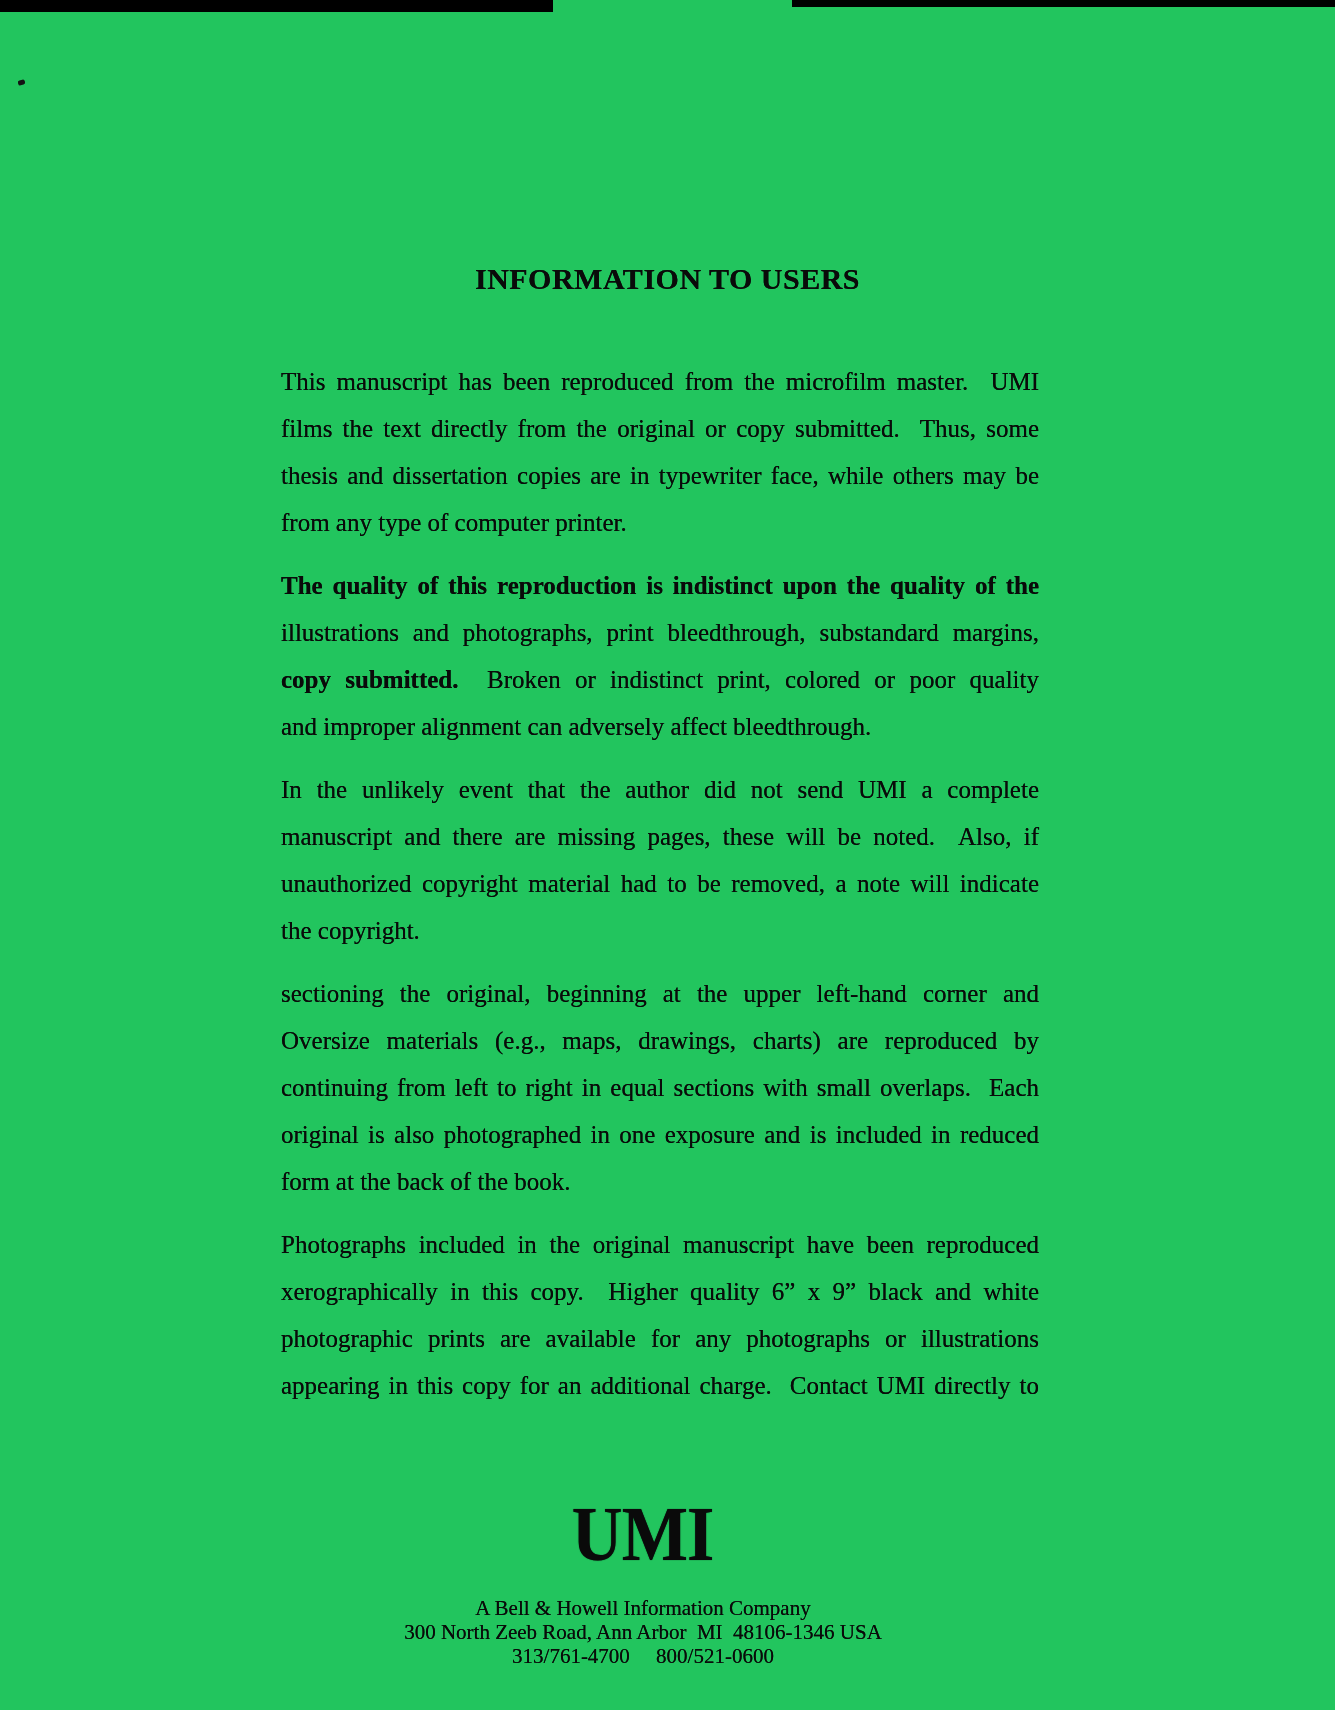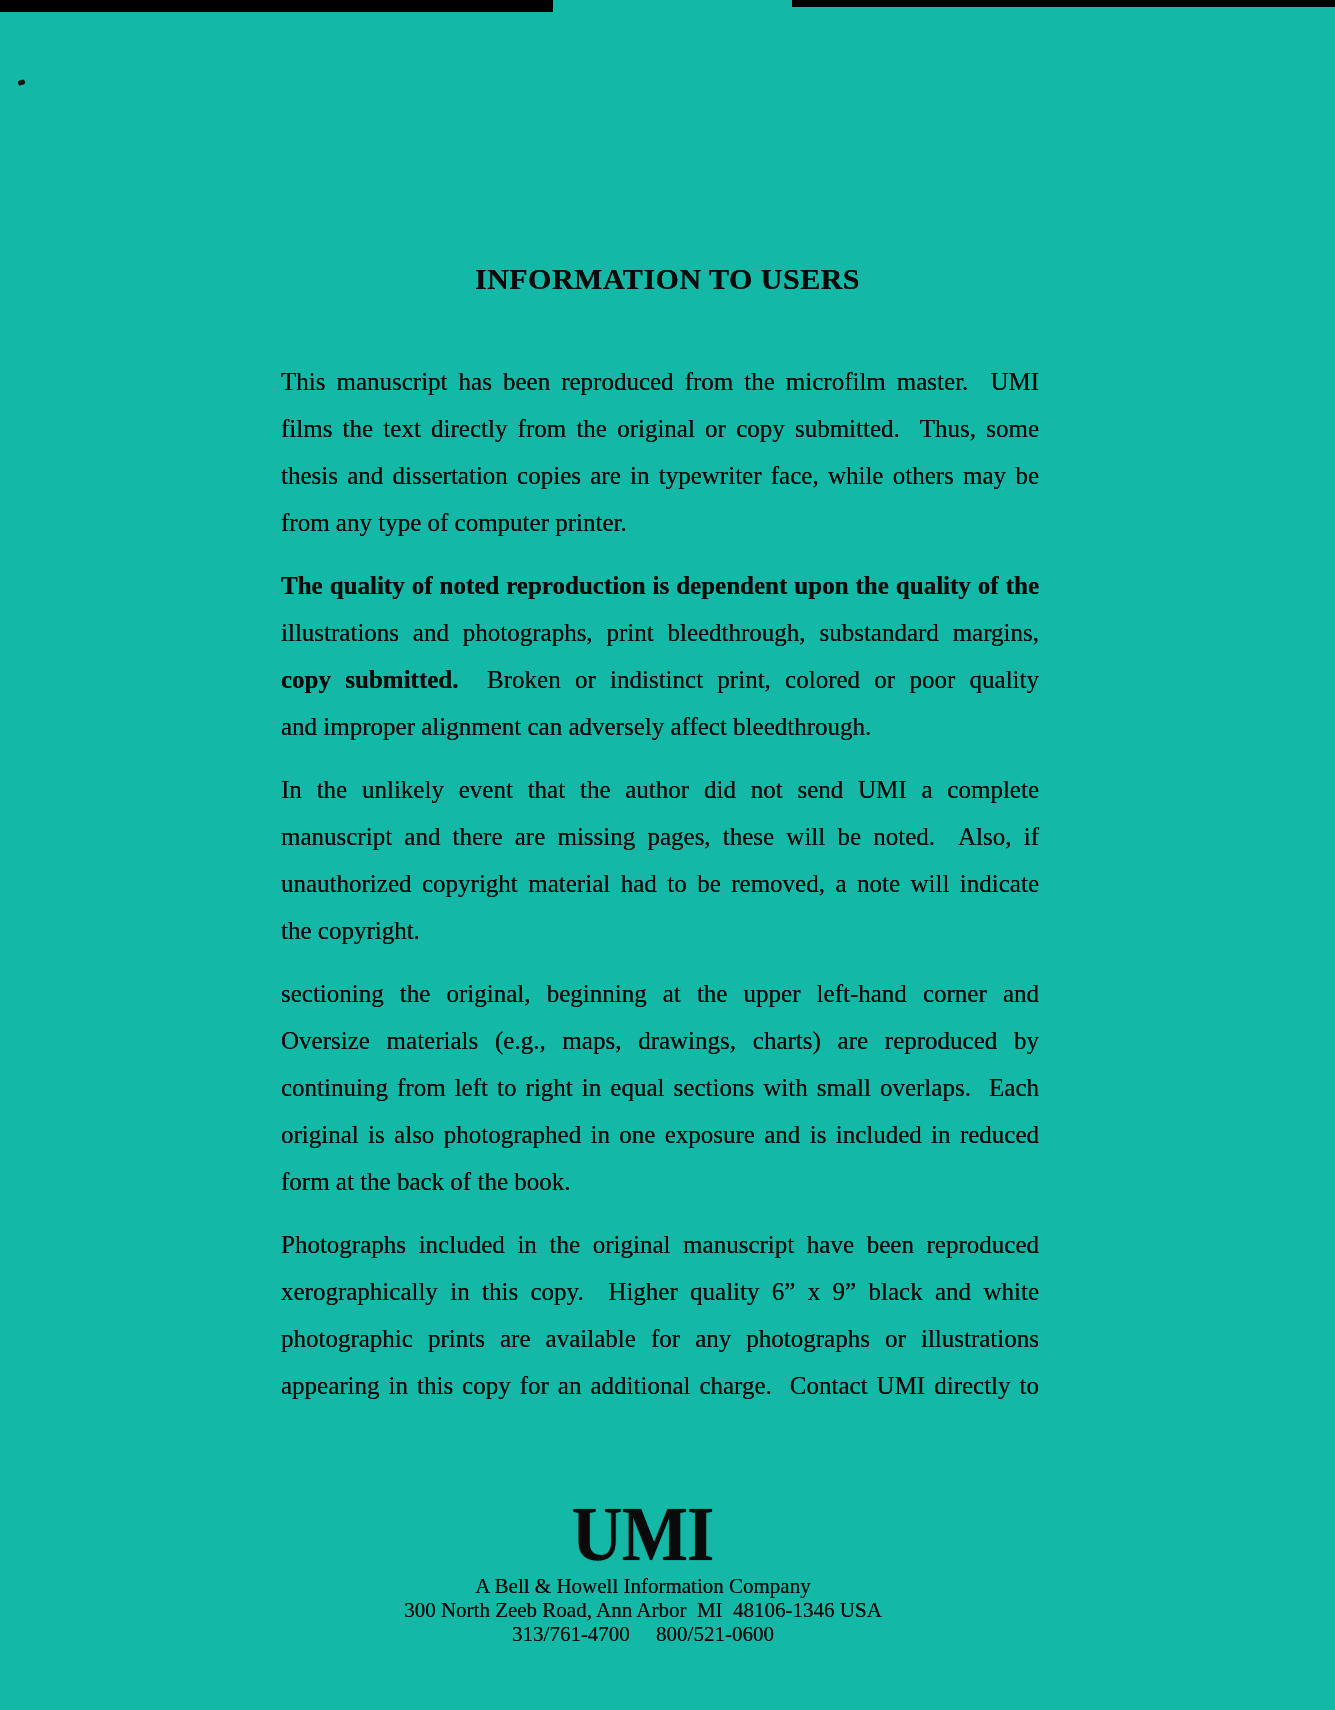"INFORMATION TO USERS" .page { background: #14b8a6 -> #22c55e }
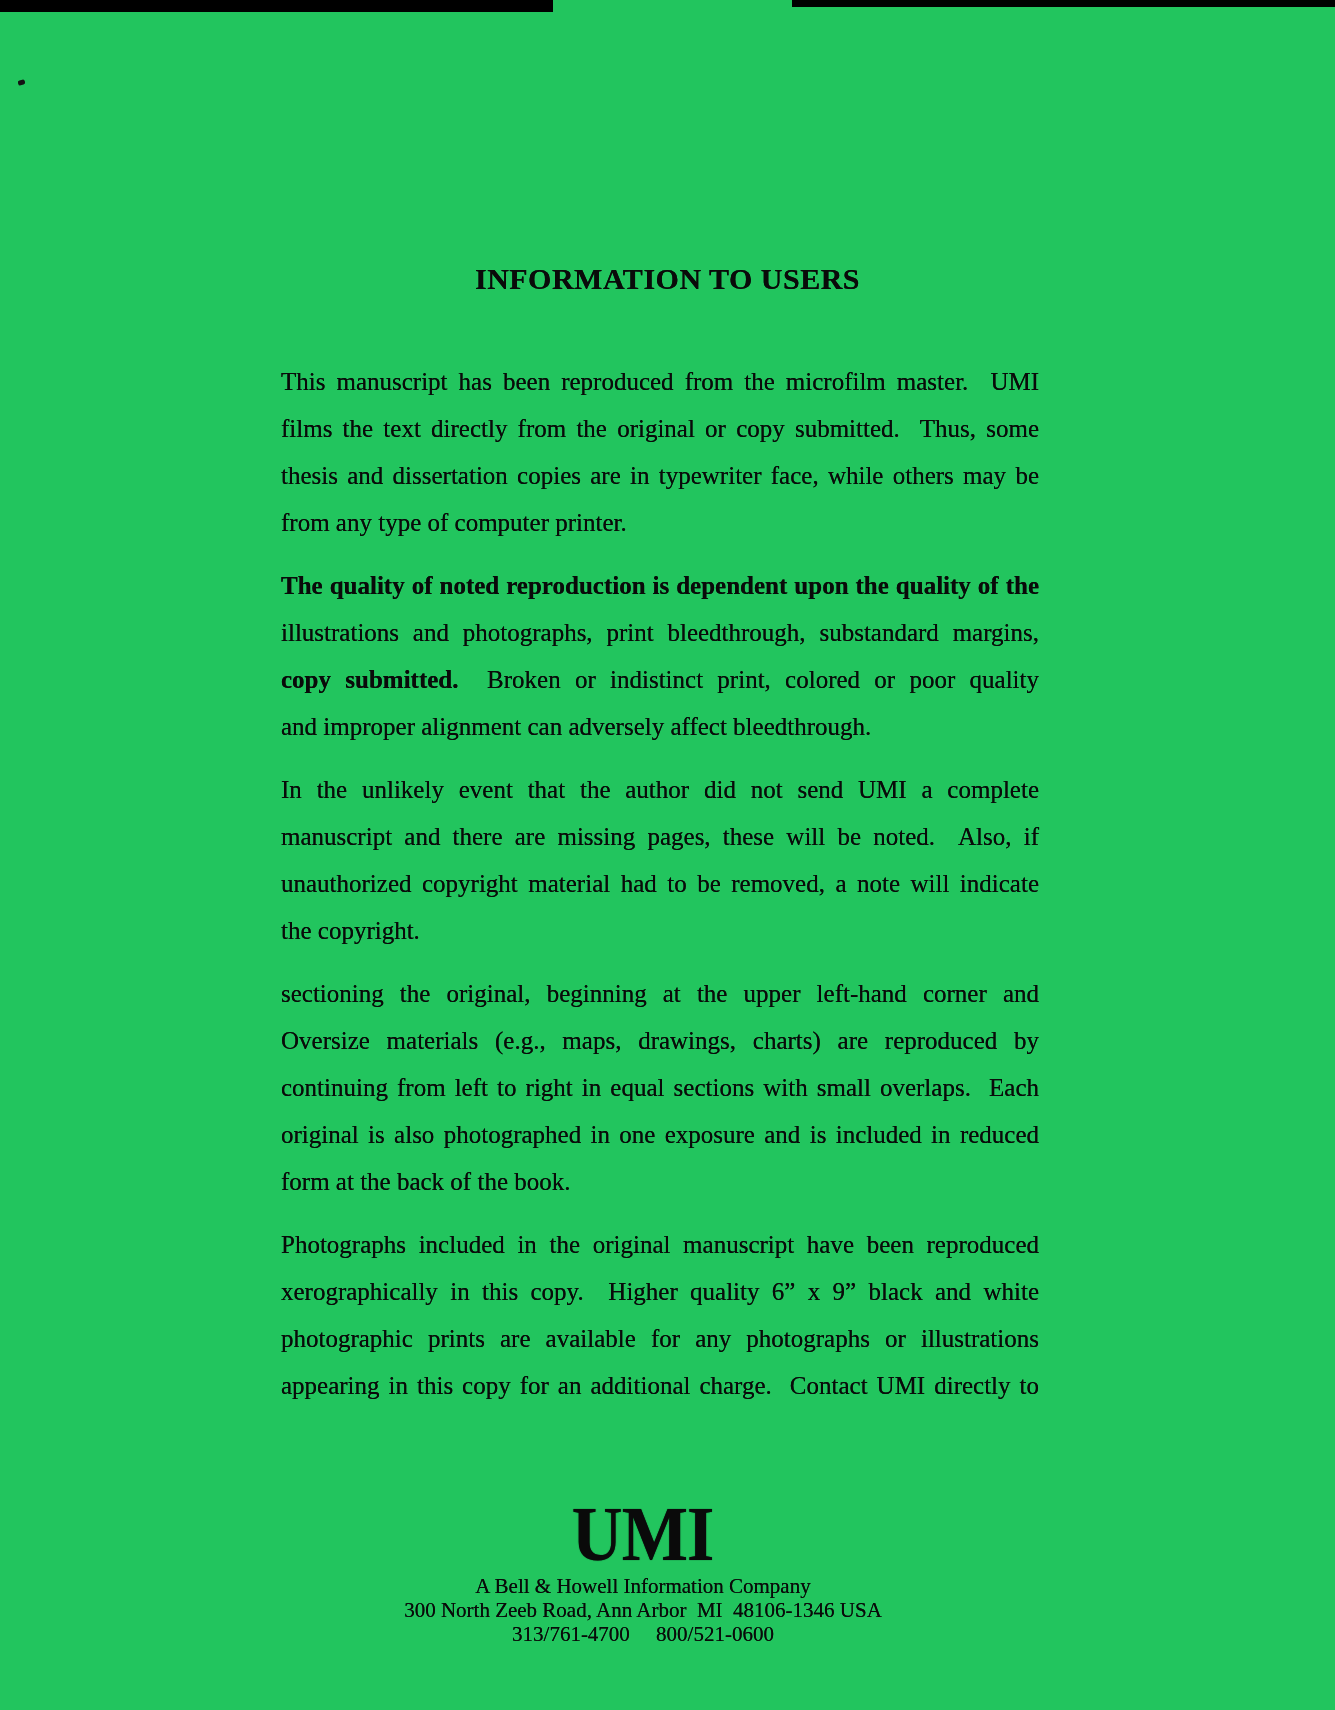"The quality of noted reproduction" span.b { text: noted reproduction is dependent -> this reproduction is indistinct }
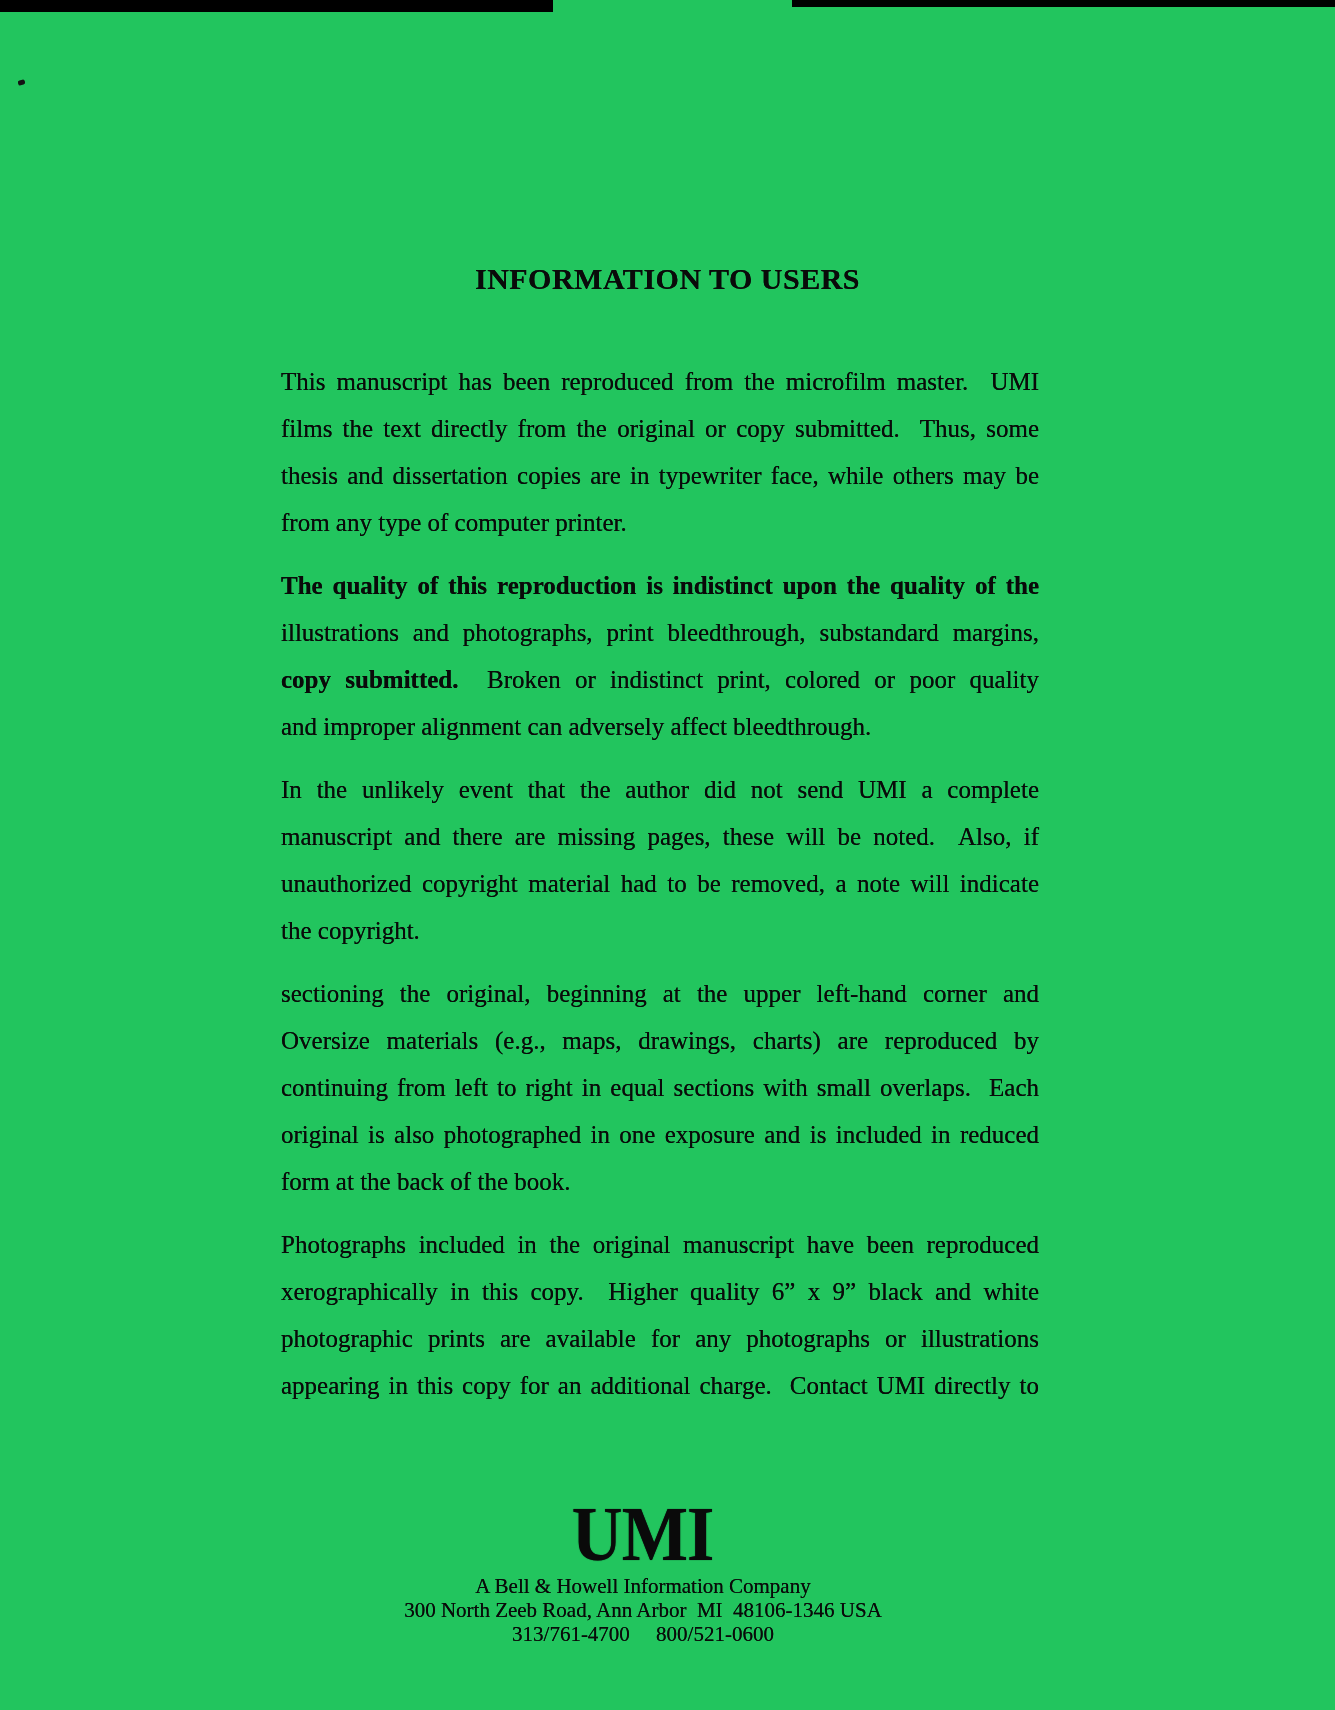"A Bell & Howell Information" .footer-line.first { margin-top: 6px -> 28px }
